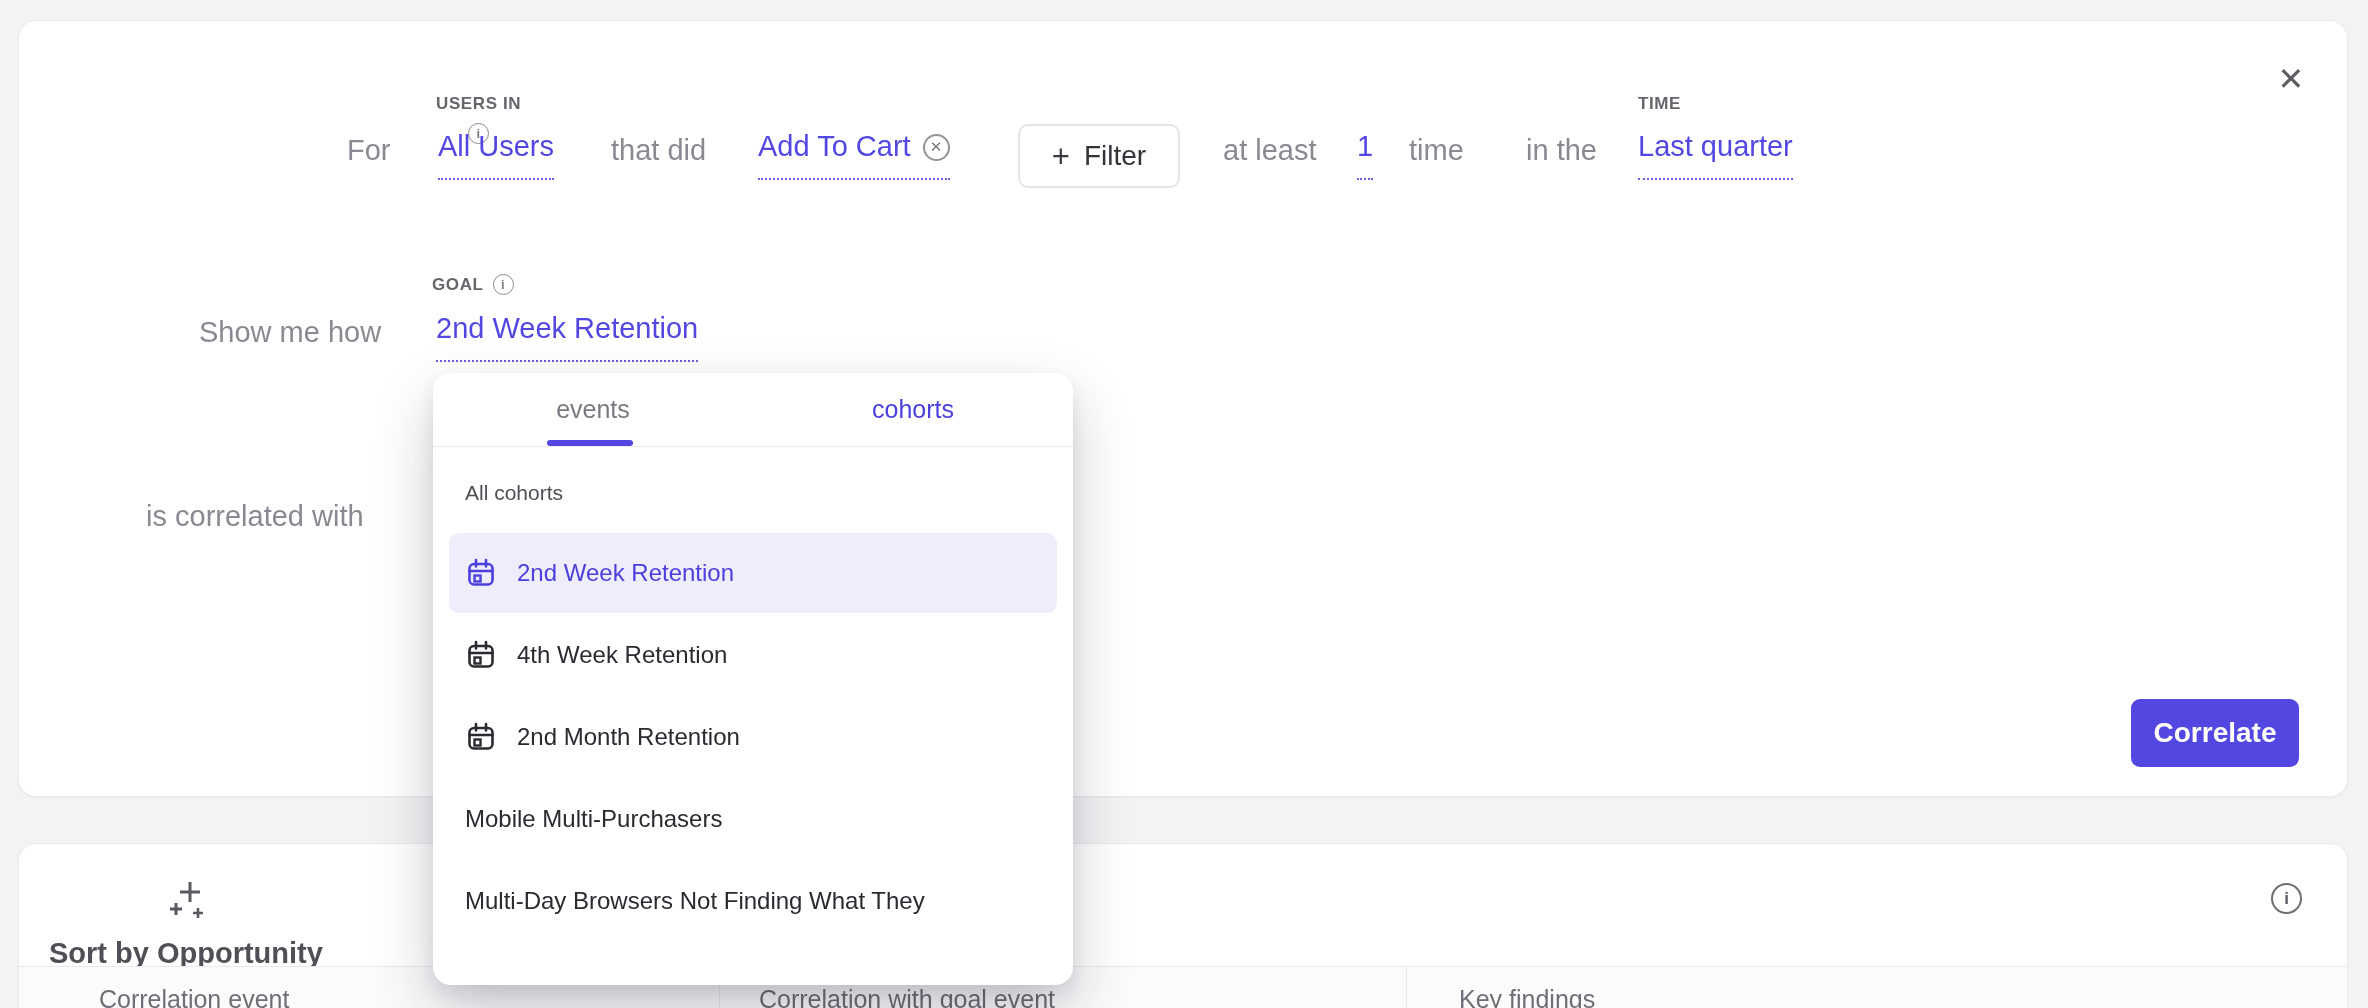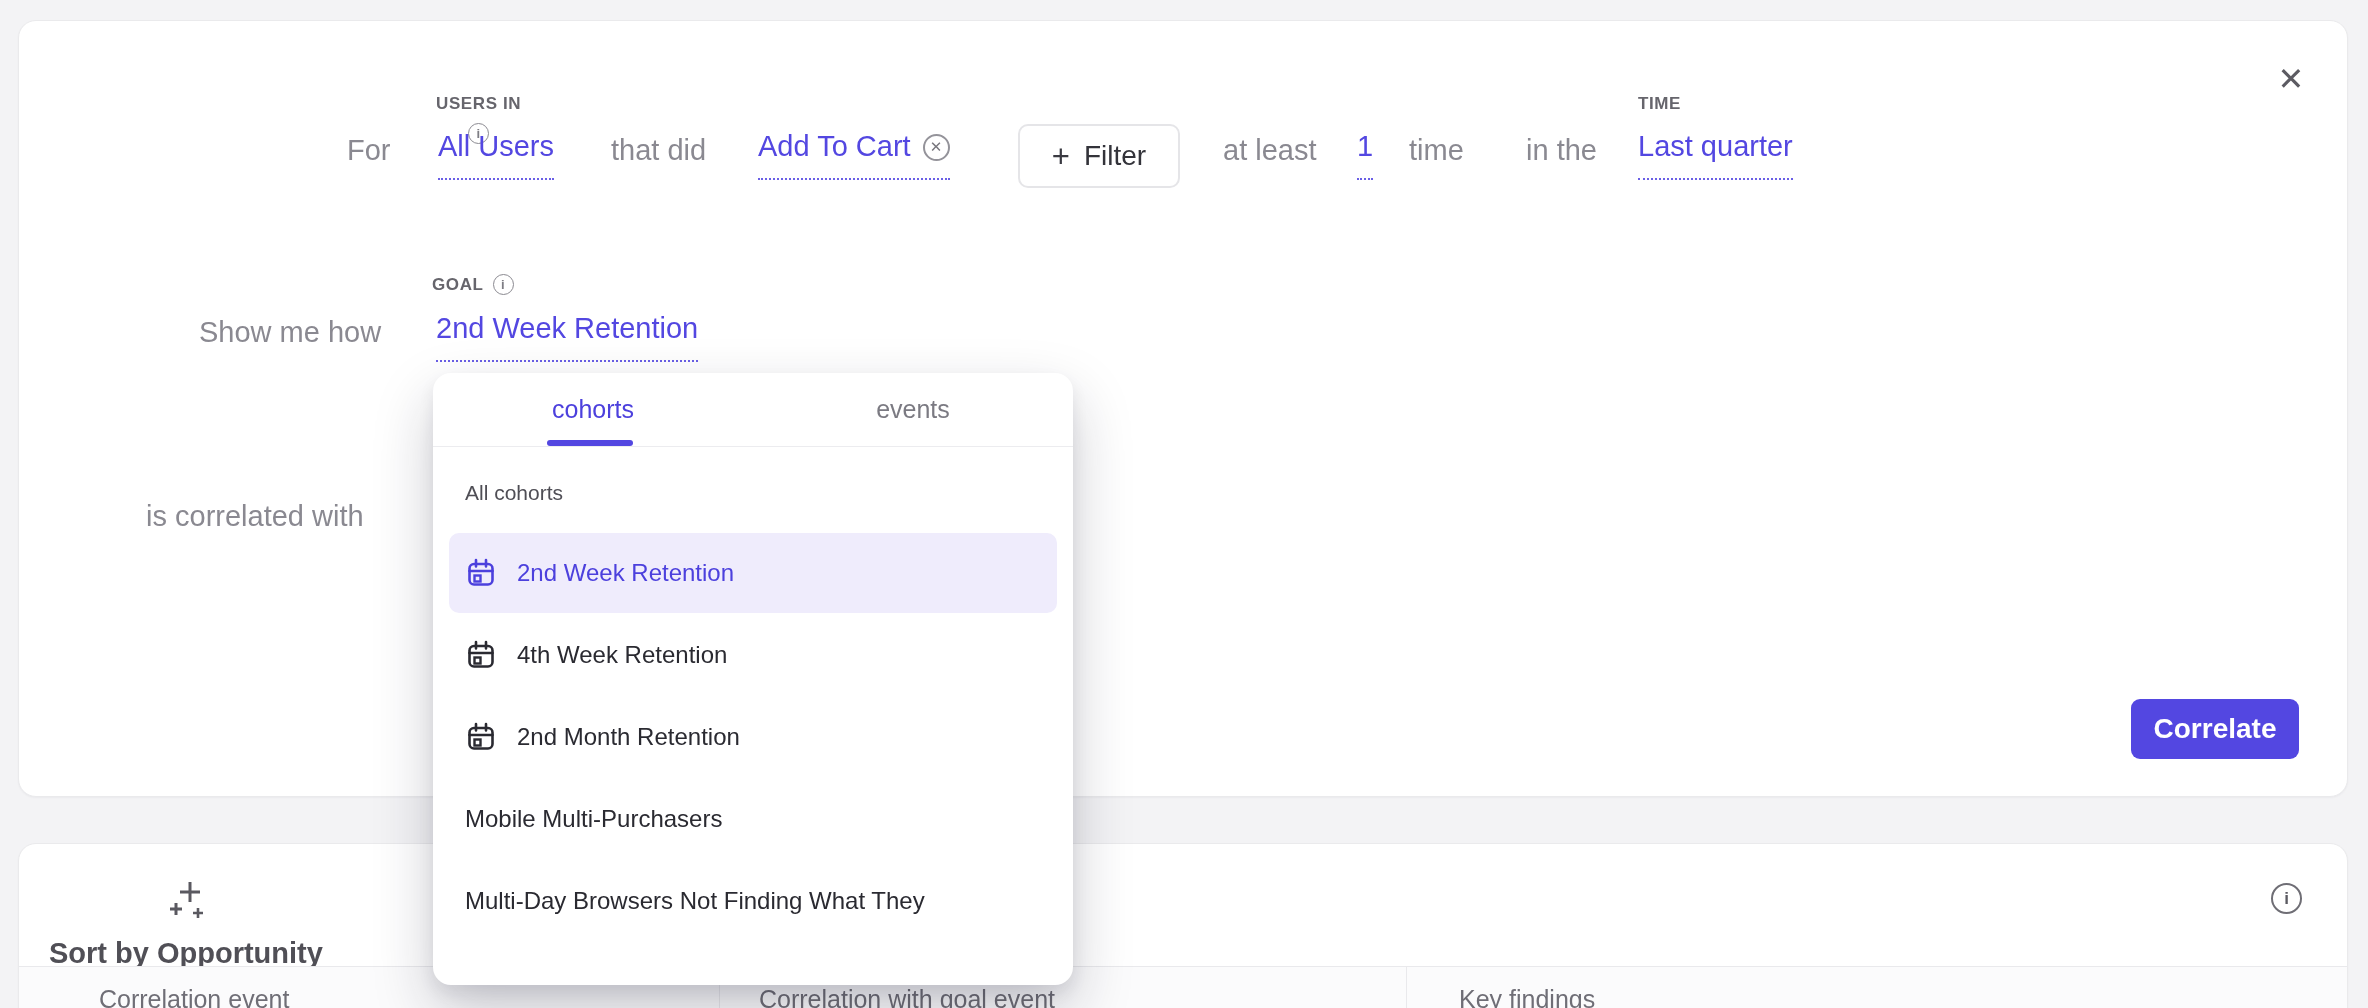"cohorts" div.tab { order: before "events" -> after "events" }
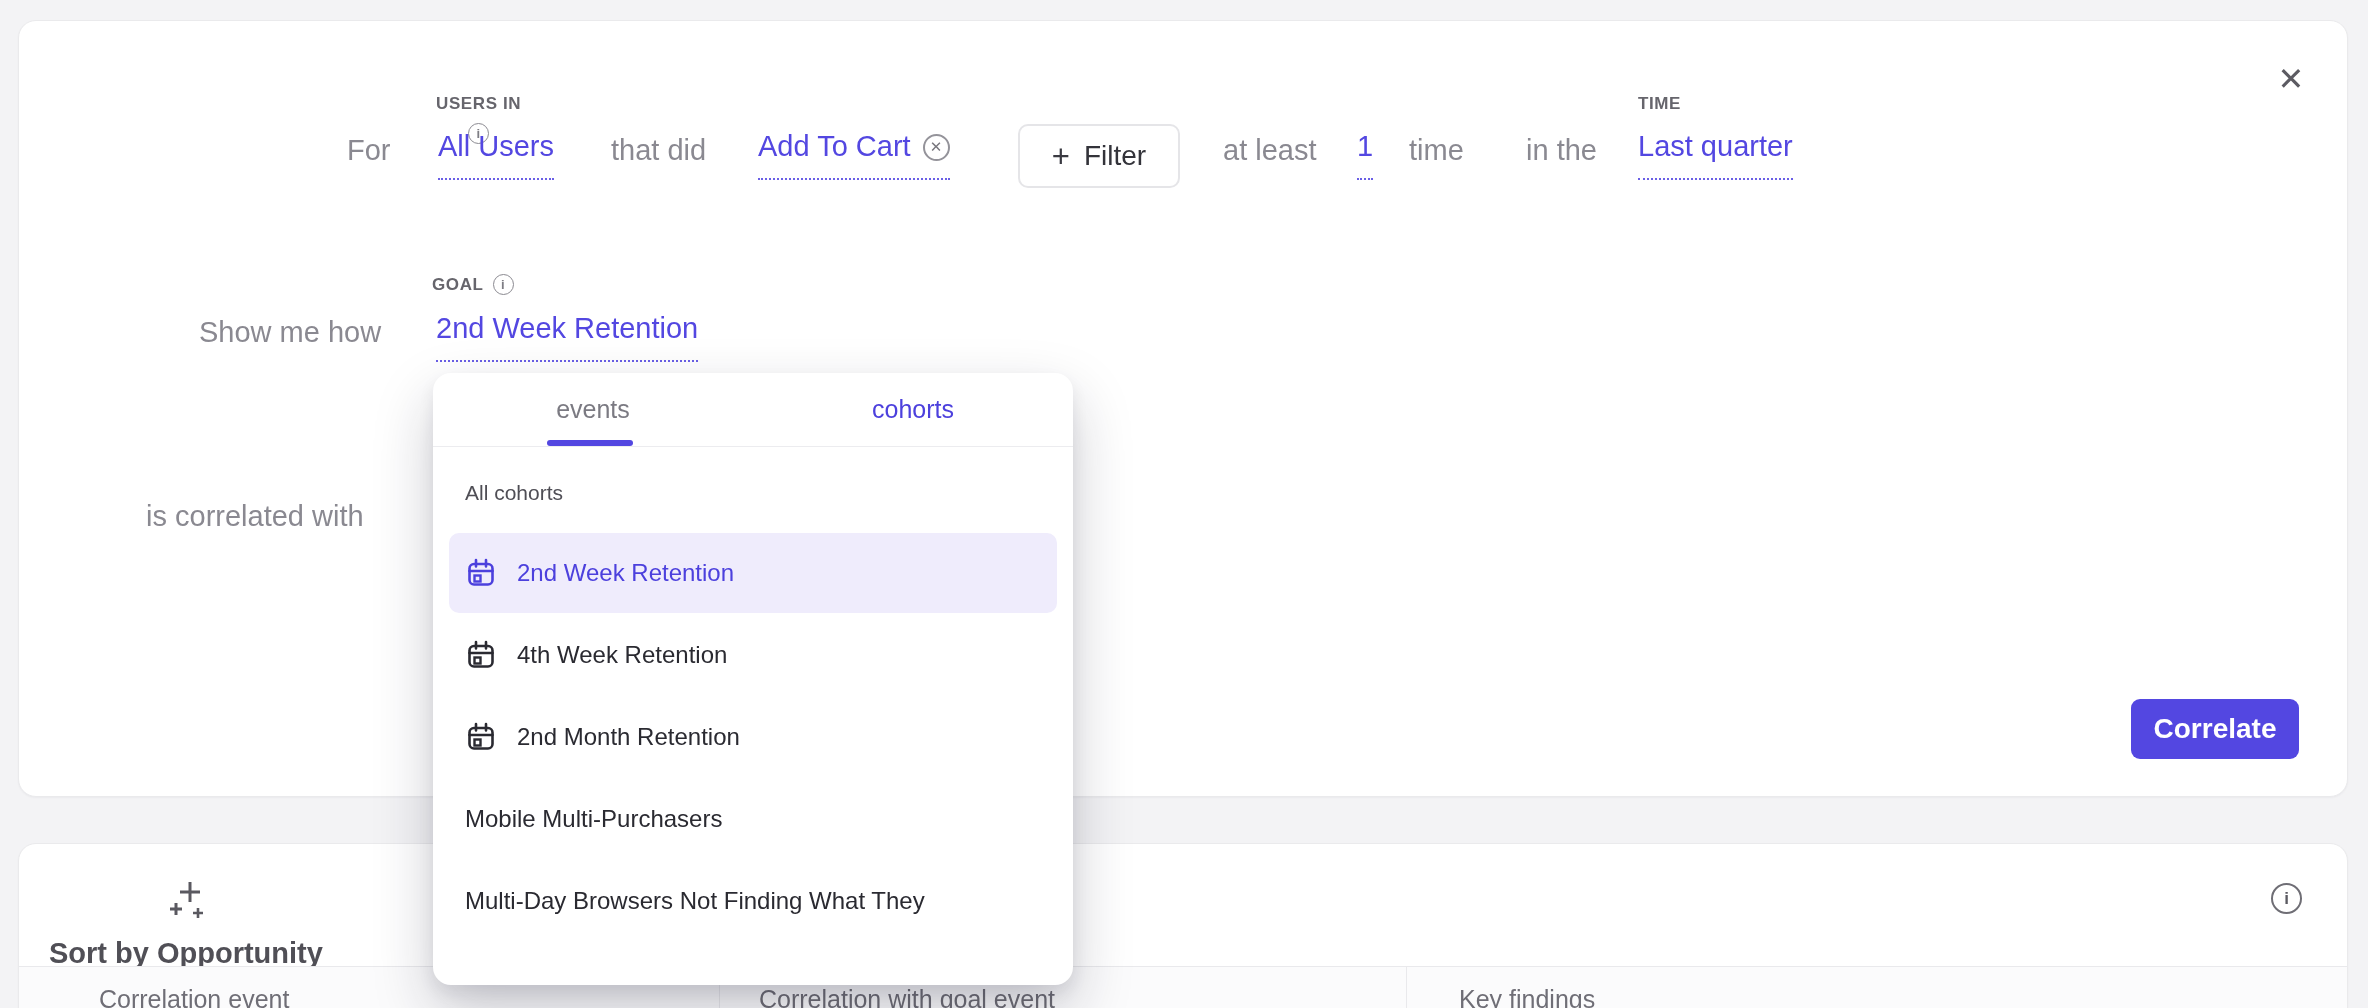"Correlate" .correlate-btn { height: 60px -> 68px }
